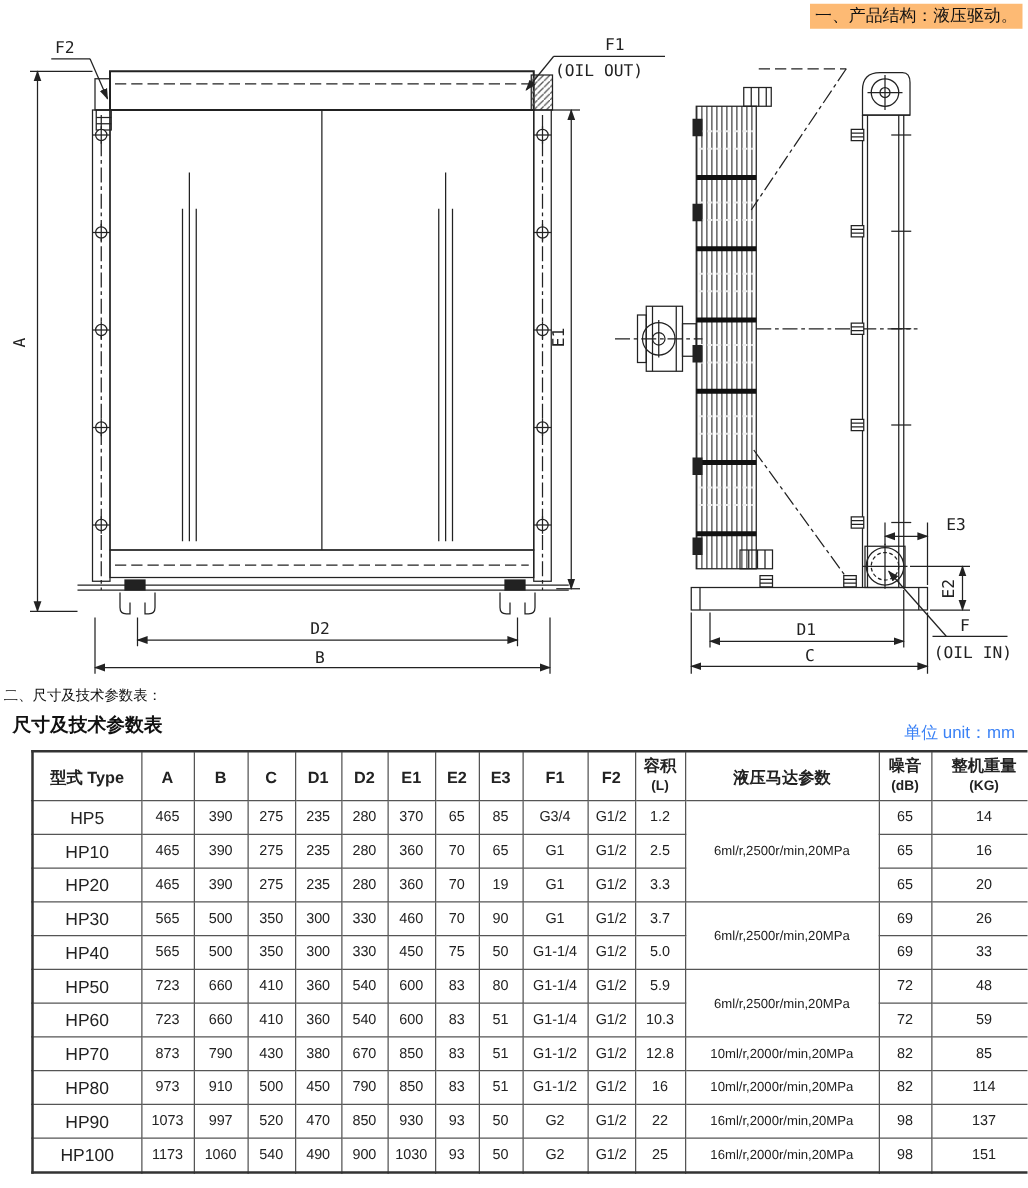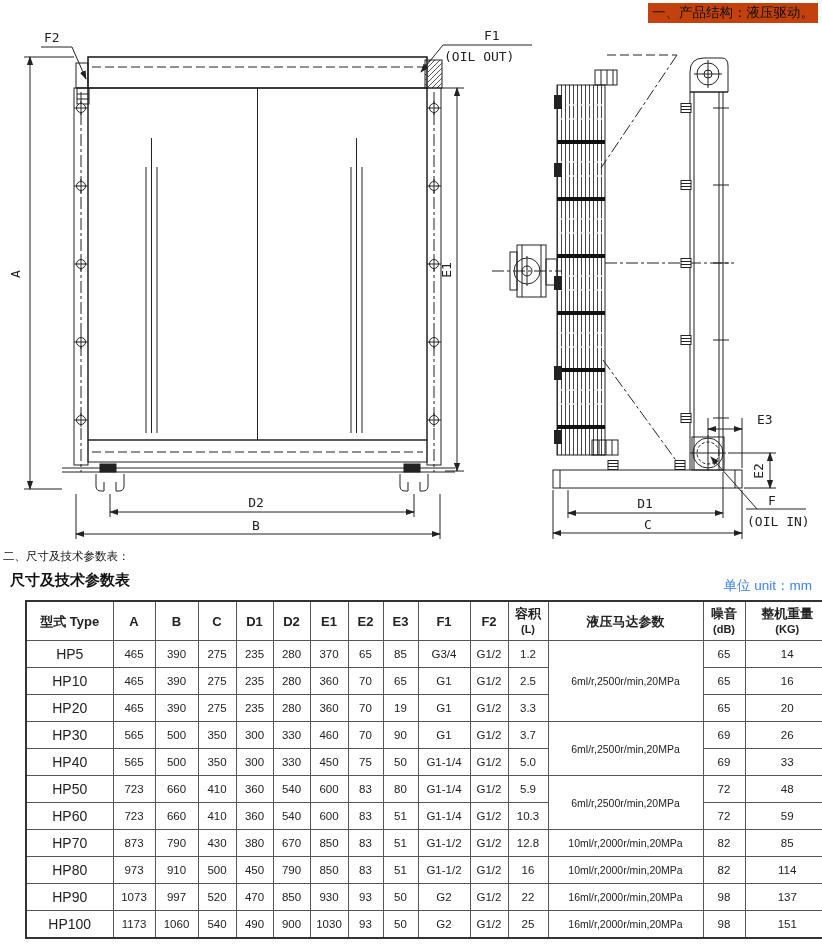"一、产品结构：液压驱动。" .note-top { background: #c2410c -> #fdba74 }
